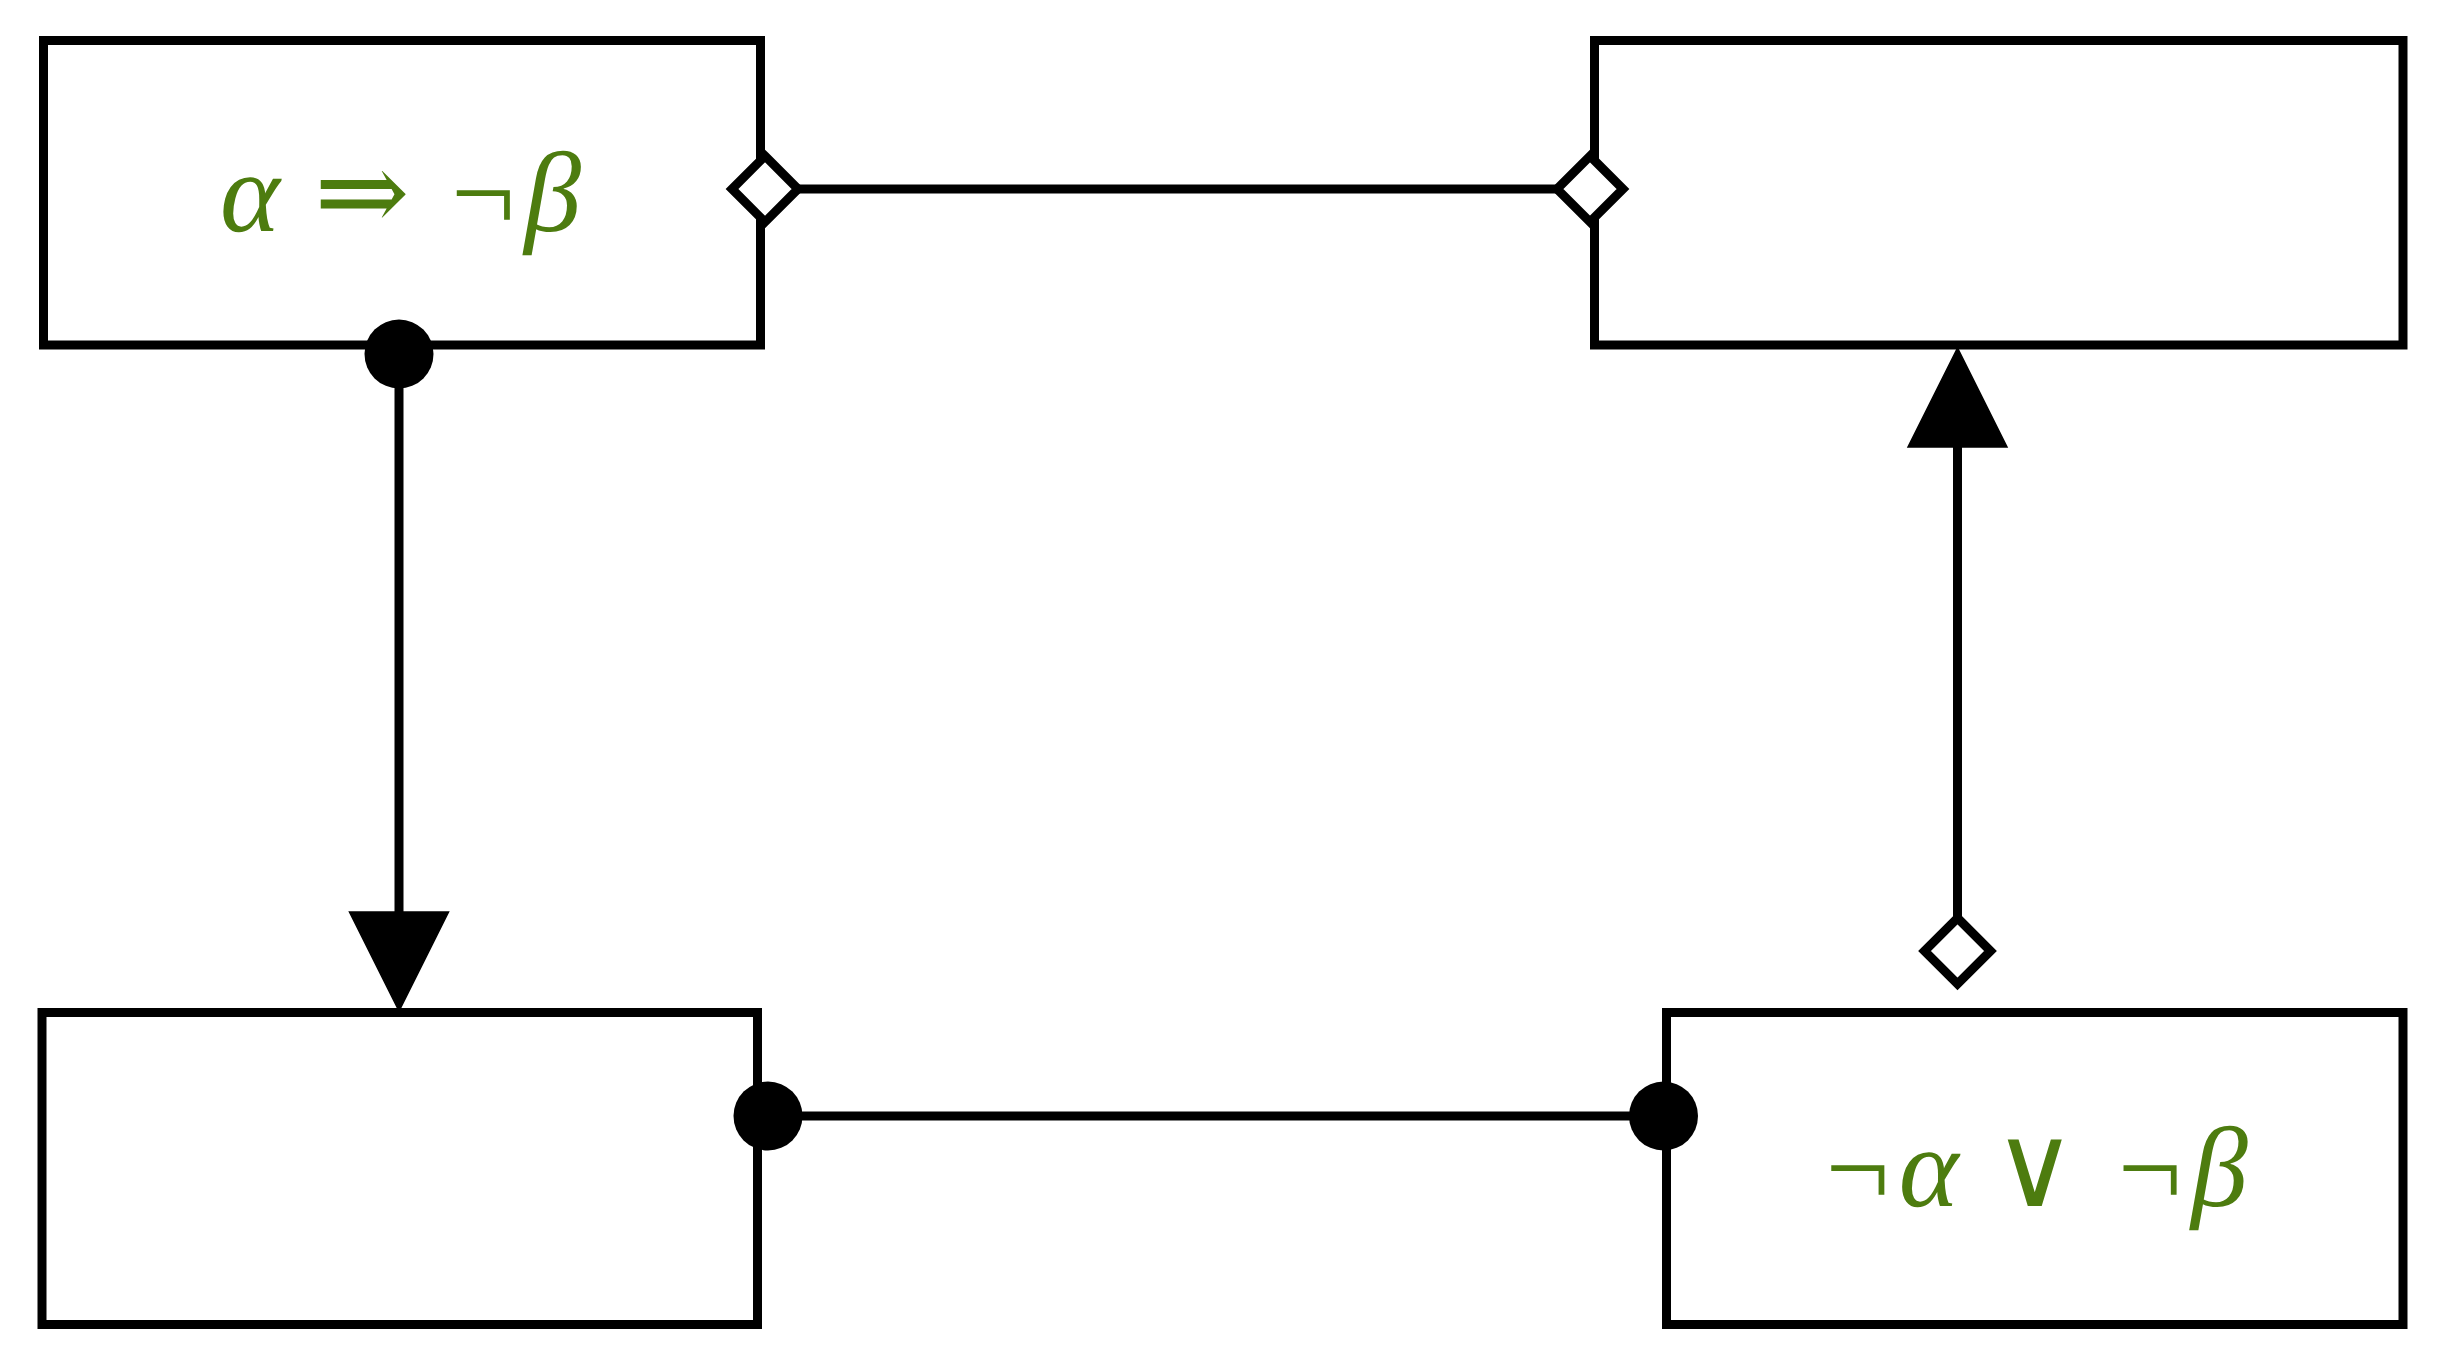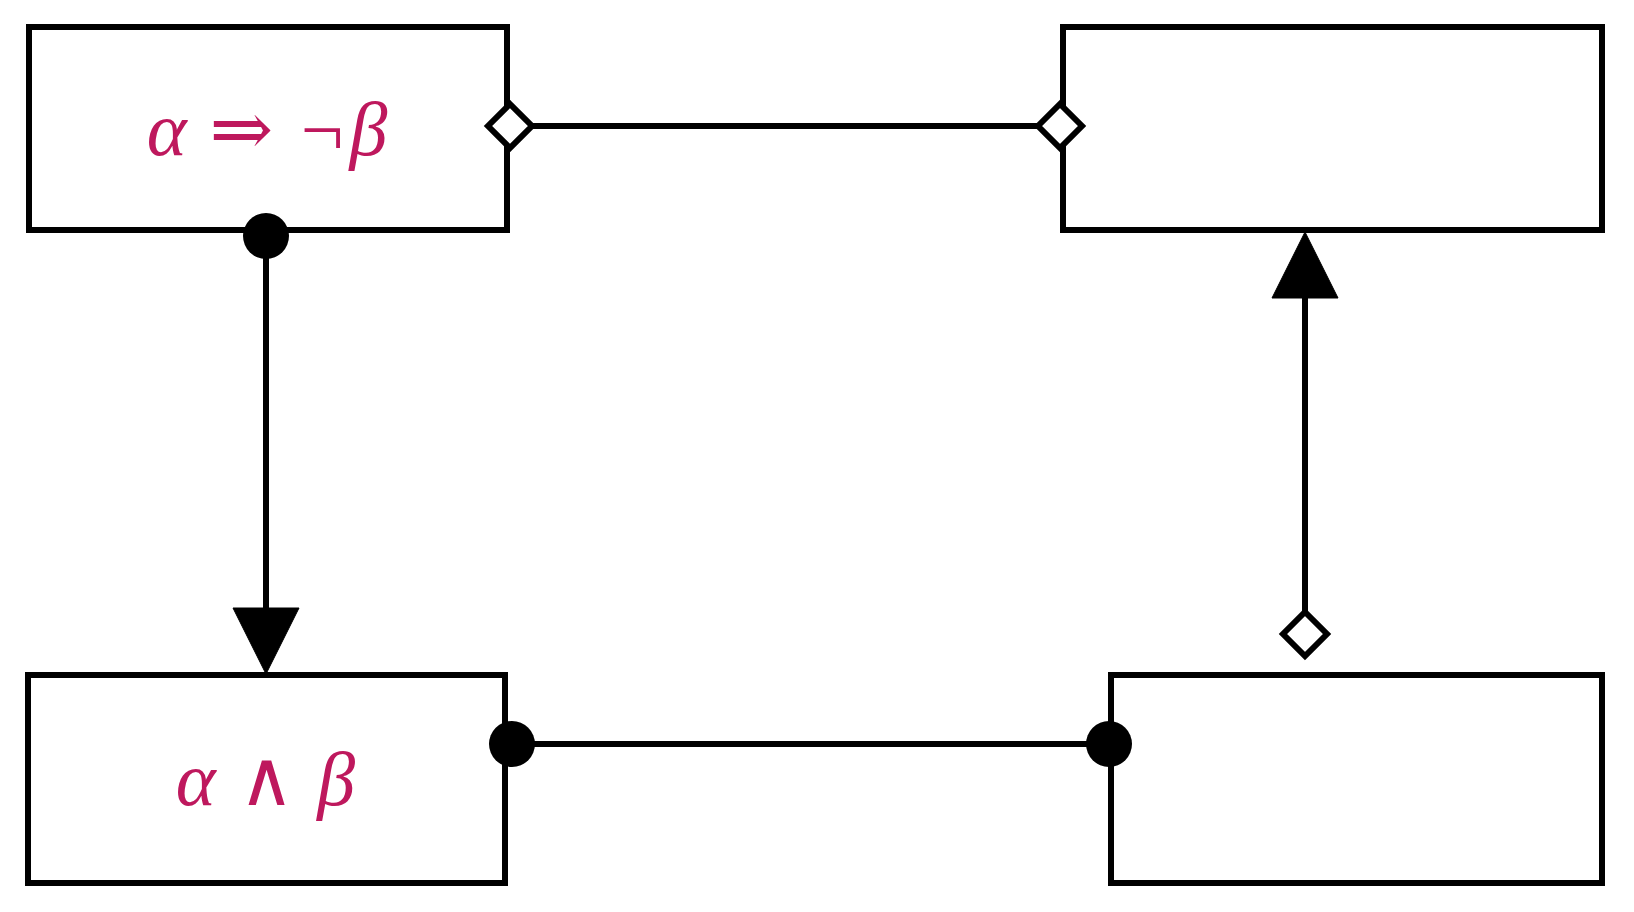"α ⇒ ¬β" .box-label { color: #be185d -> #4d7c0f }
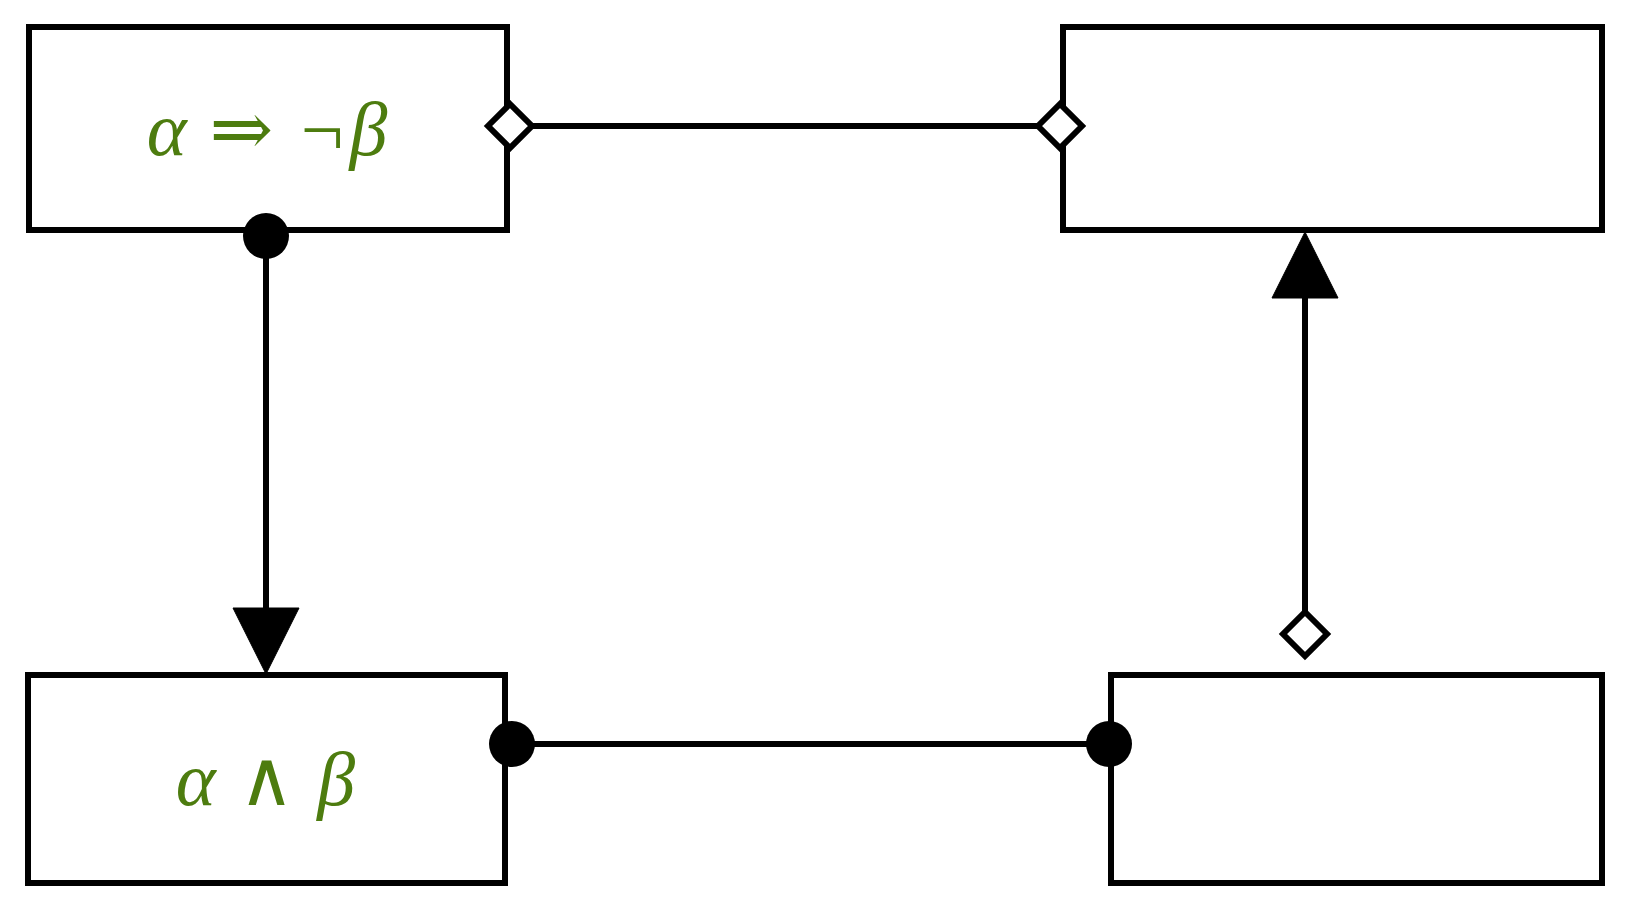"α ∧ β" div.box-label { html: <div>α ∧ β</div> -> none }
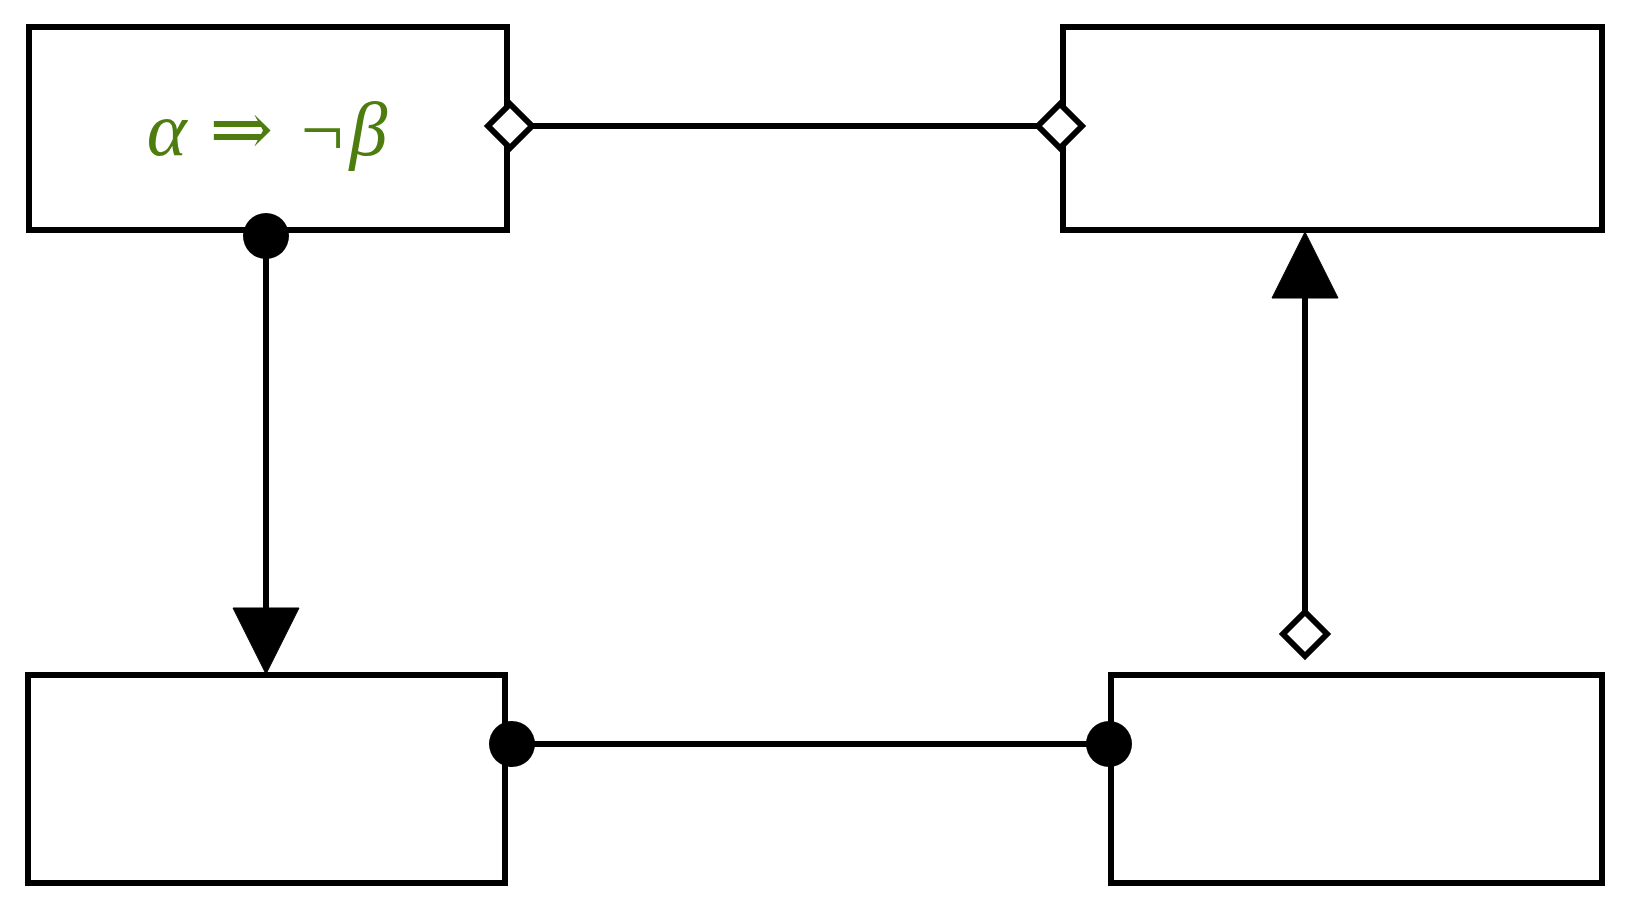"¬α ∨ ¬β" div.box-label { html: none -> <div>¬α ∨ ¬β</div> }
